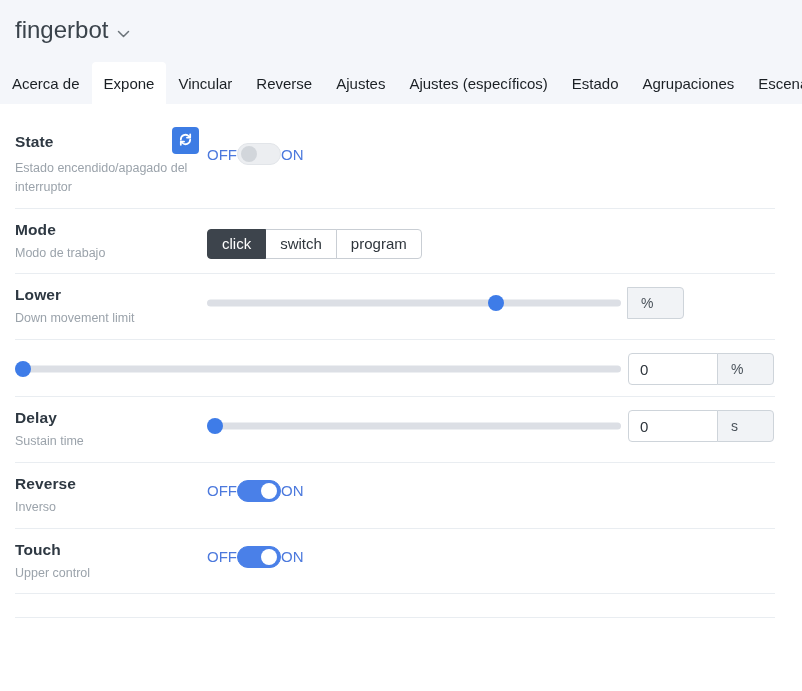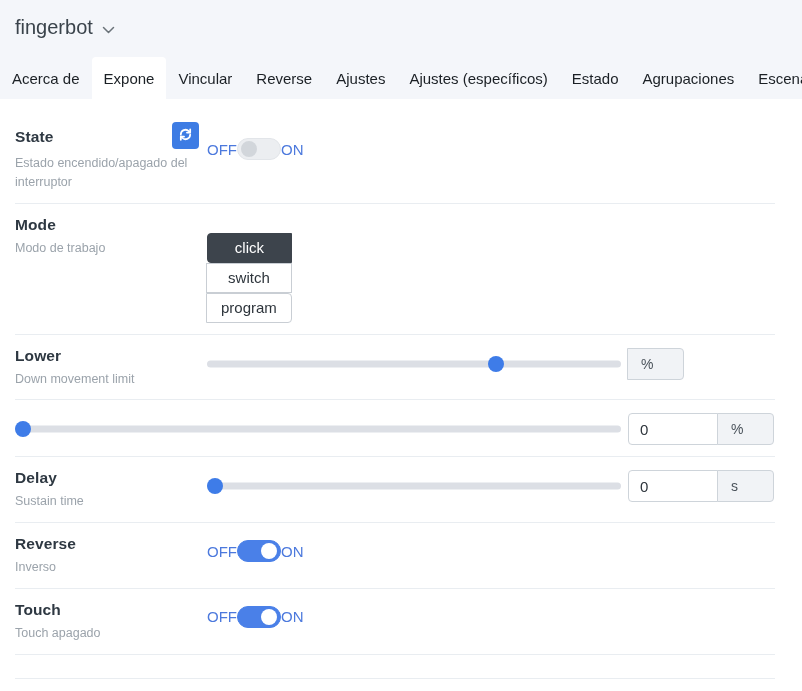"fingerbot" .device-title { font-size: 20px -> 24px }
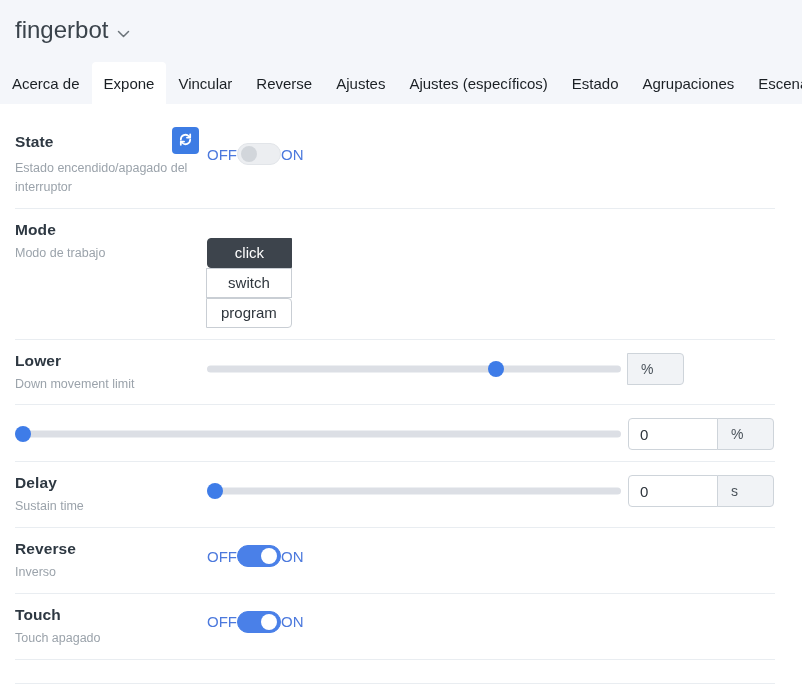"click" .btn-group { flex-direction: column -> none; margin-top: 17px -> 8px }
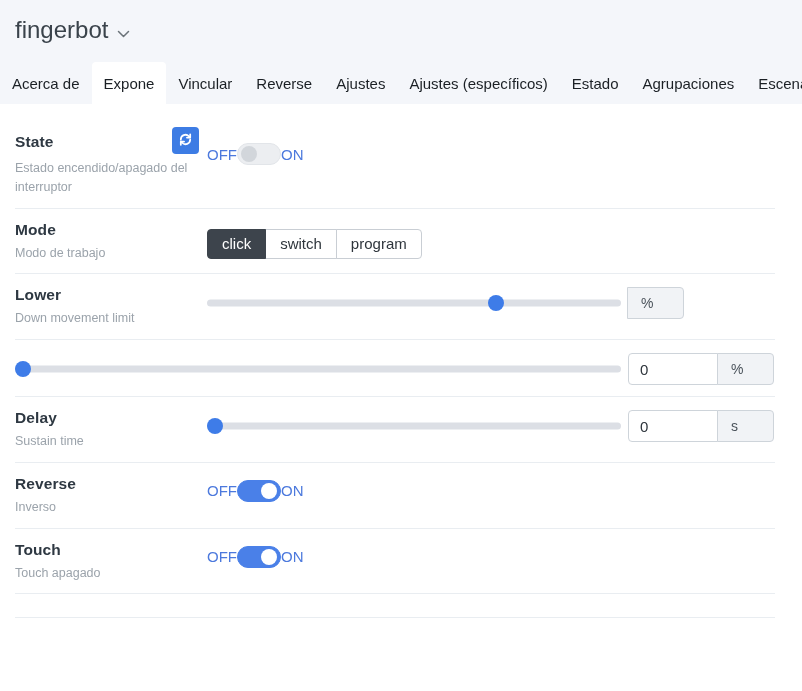"Touch apagado" div.row-desc { text: Touch apagado -> Upper control }
